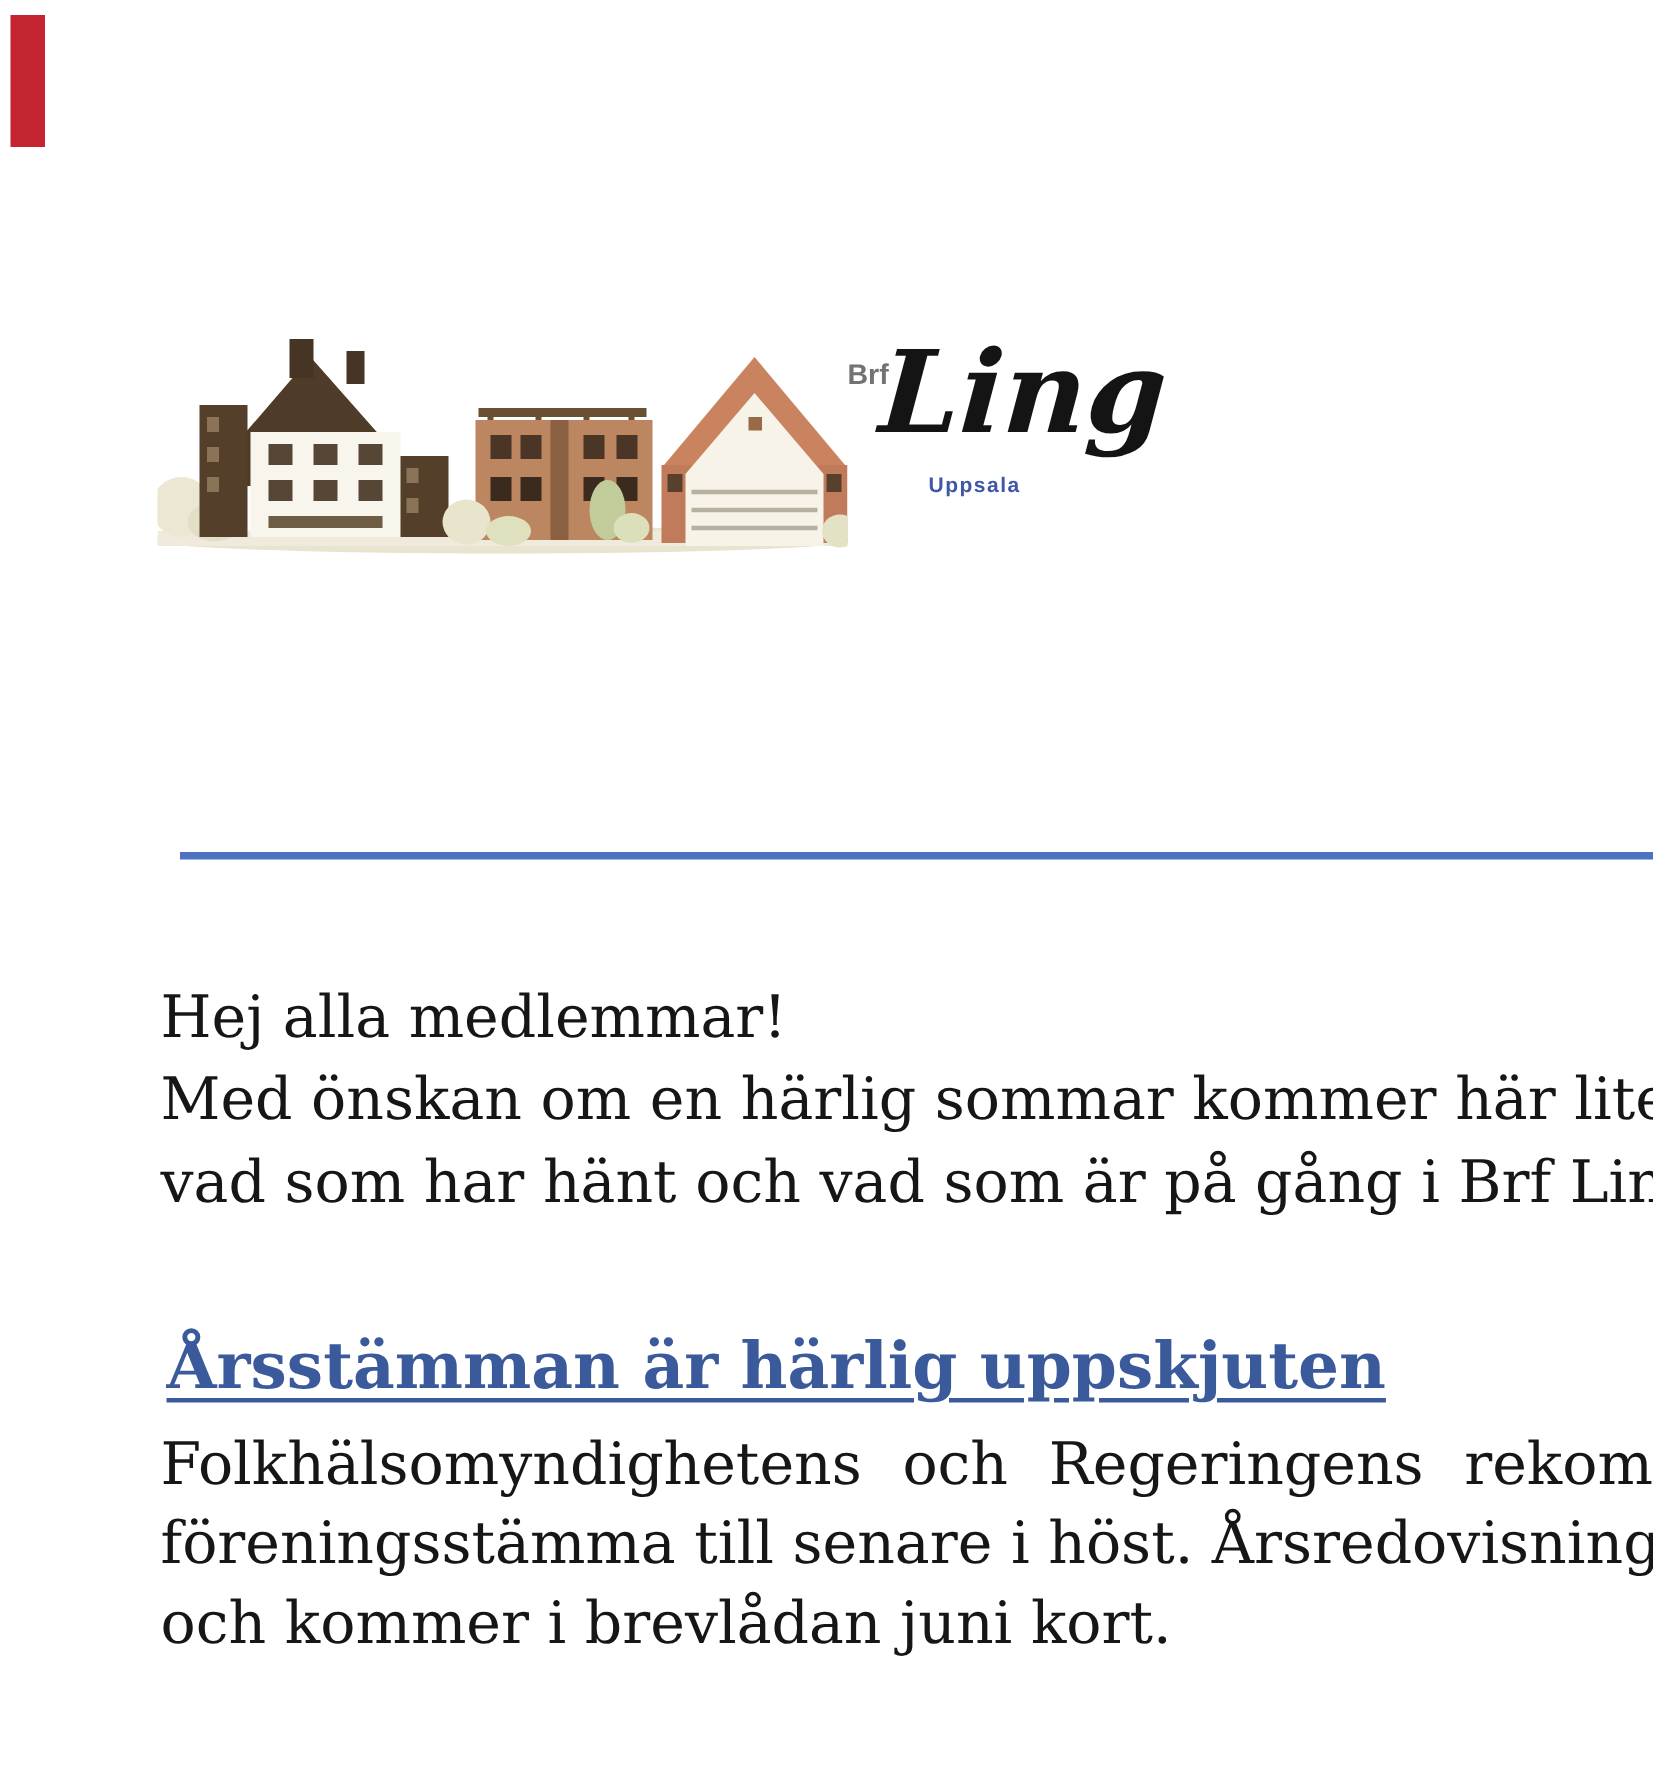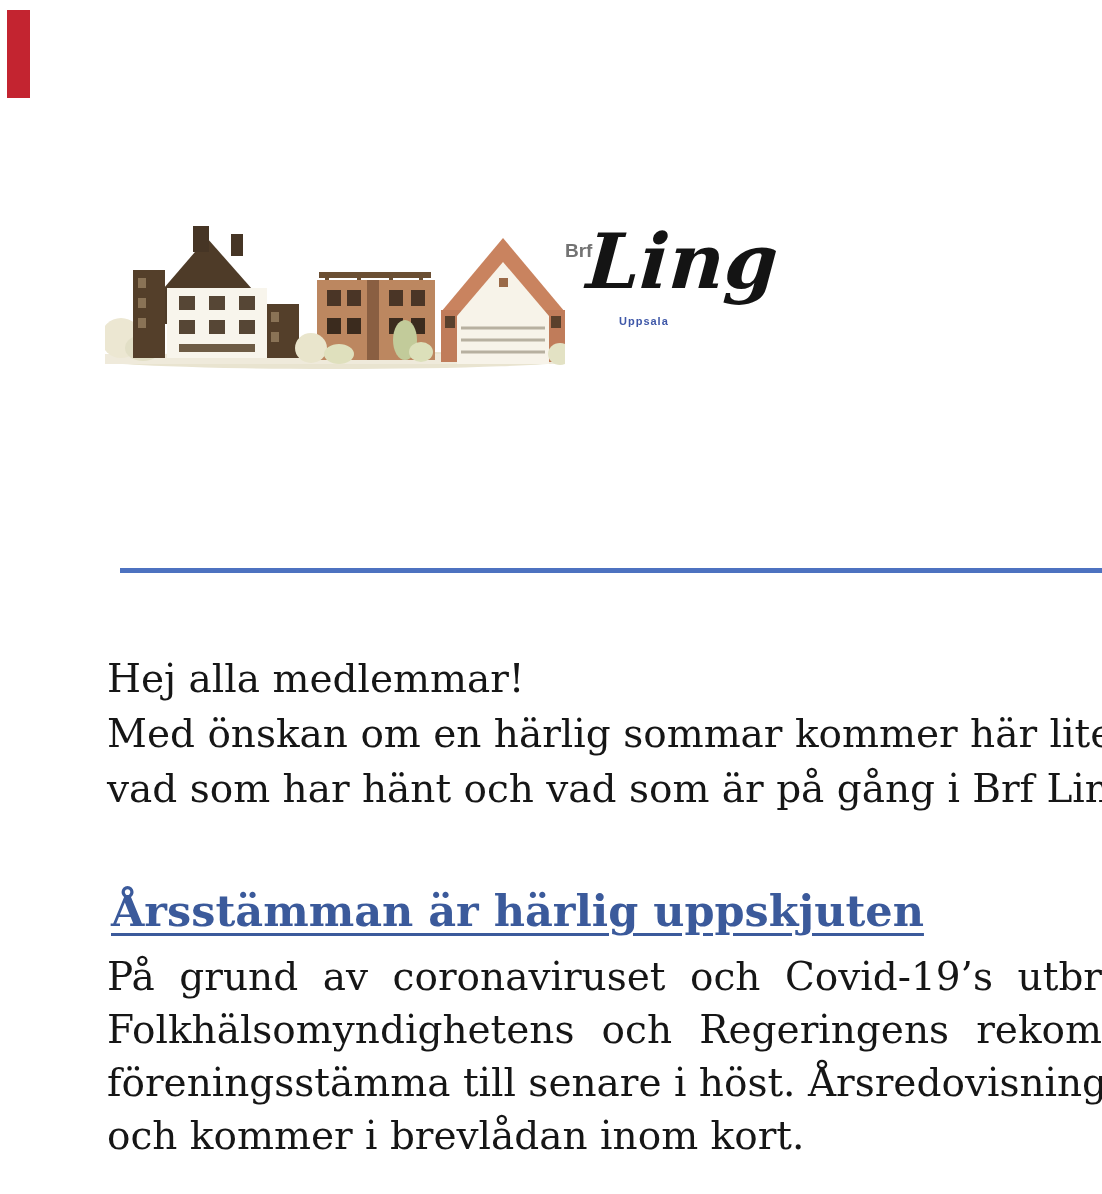"Uppsala" .uppsala-label { font-size: 11px -> 14px }
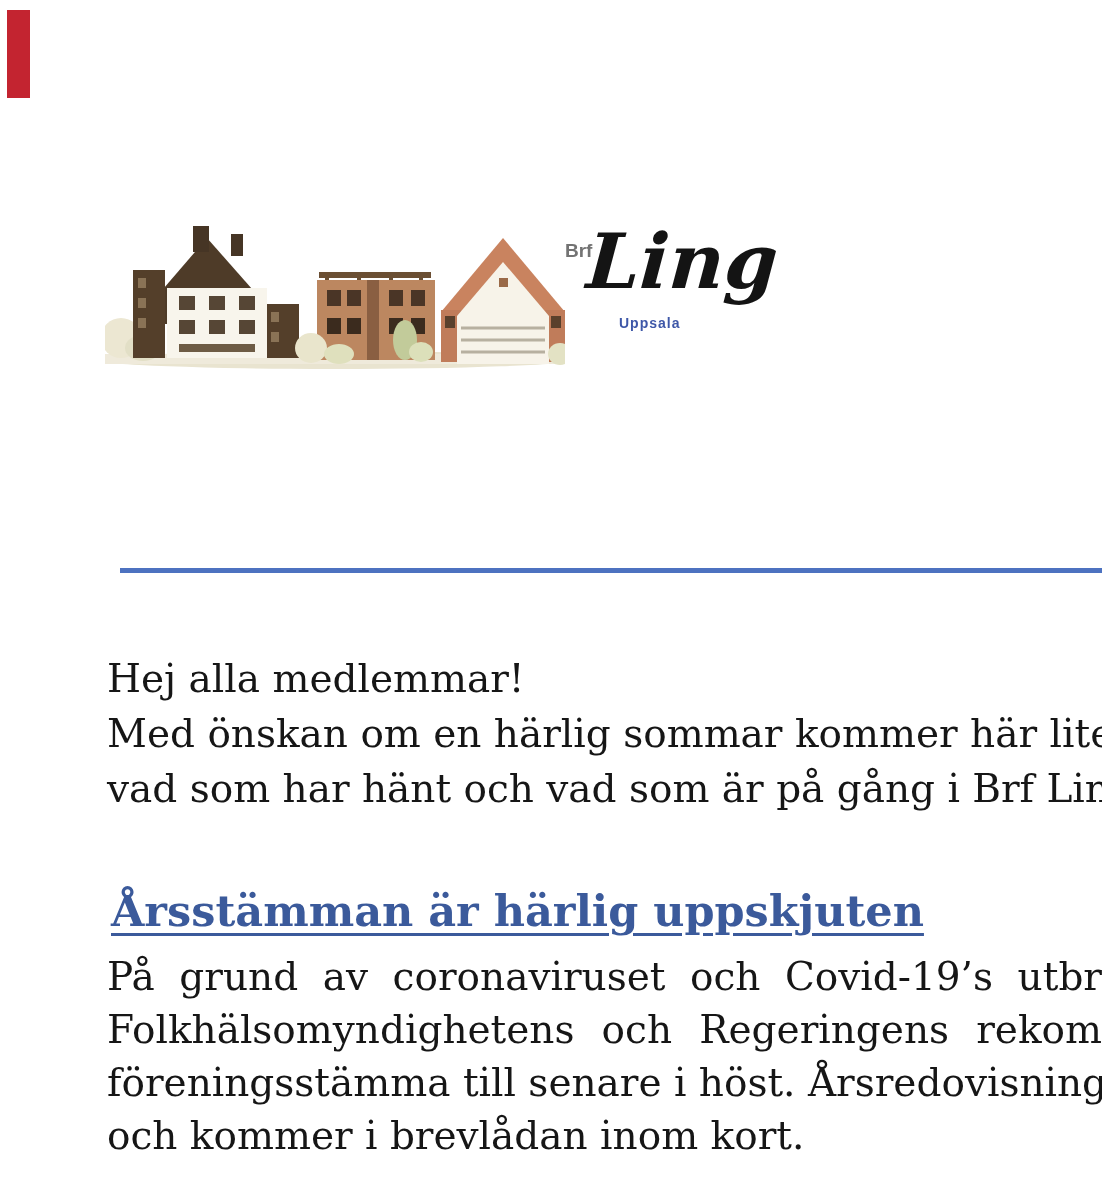"På grund av coronaviruset och" div.jline { html: <div>På grund av coronaviruset och Covid-19’s utbr</div> -> none }
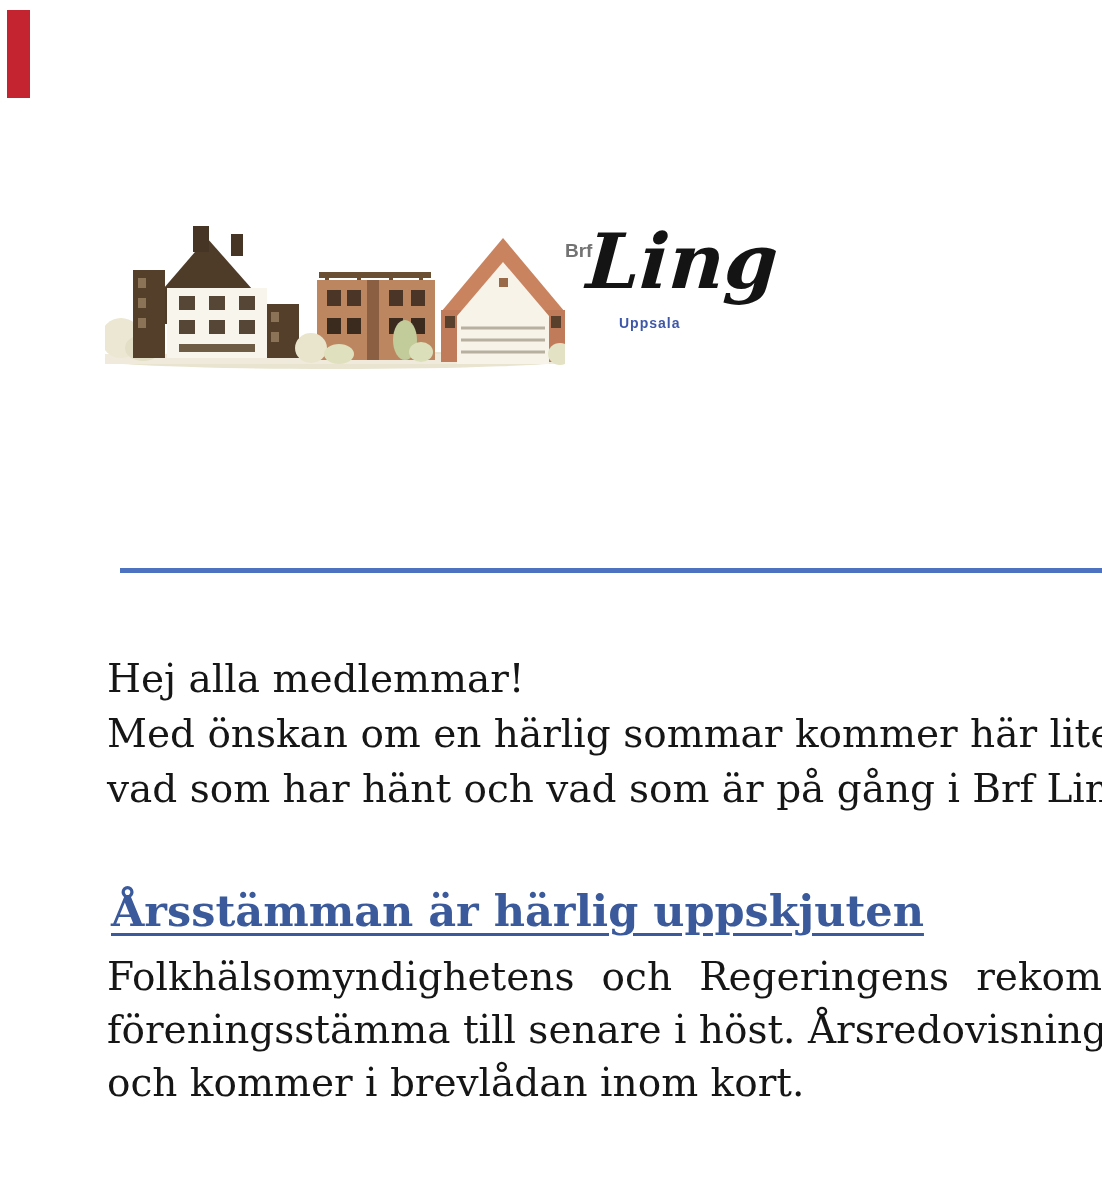"och kommer i brevlådan inom" div.nline { text: inom -> juni }
